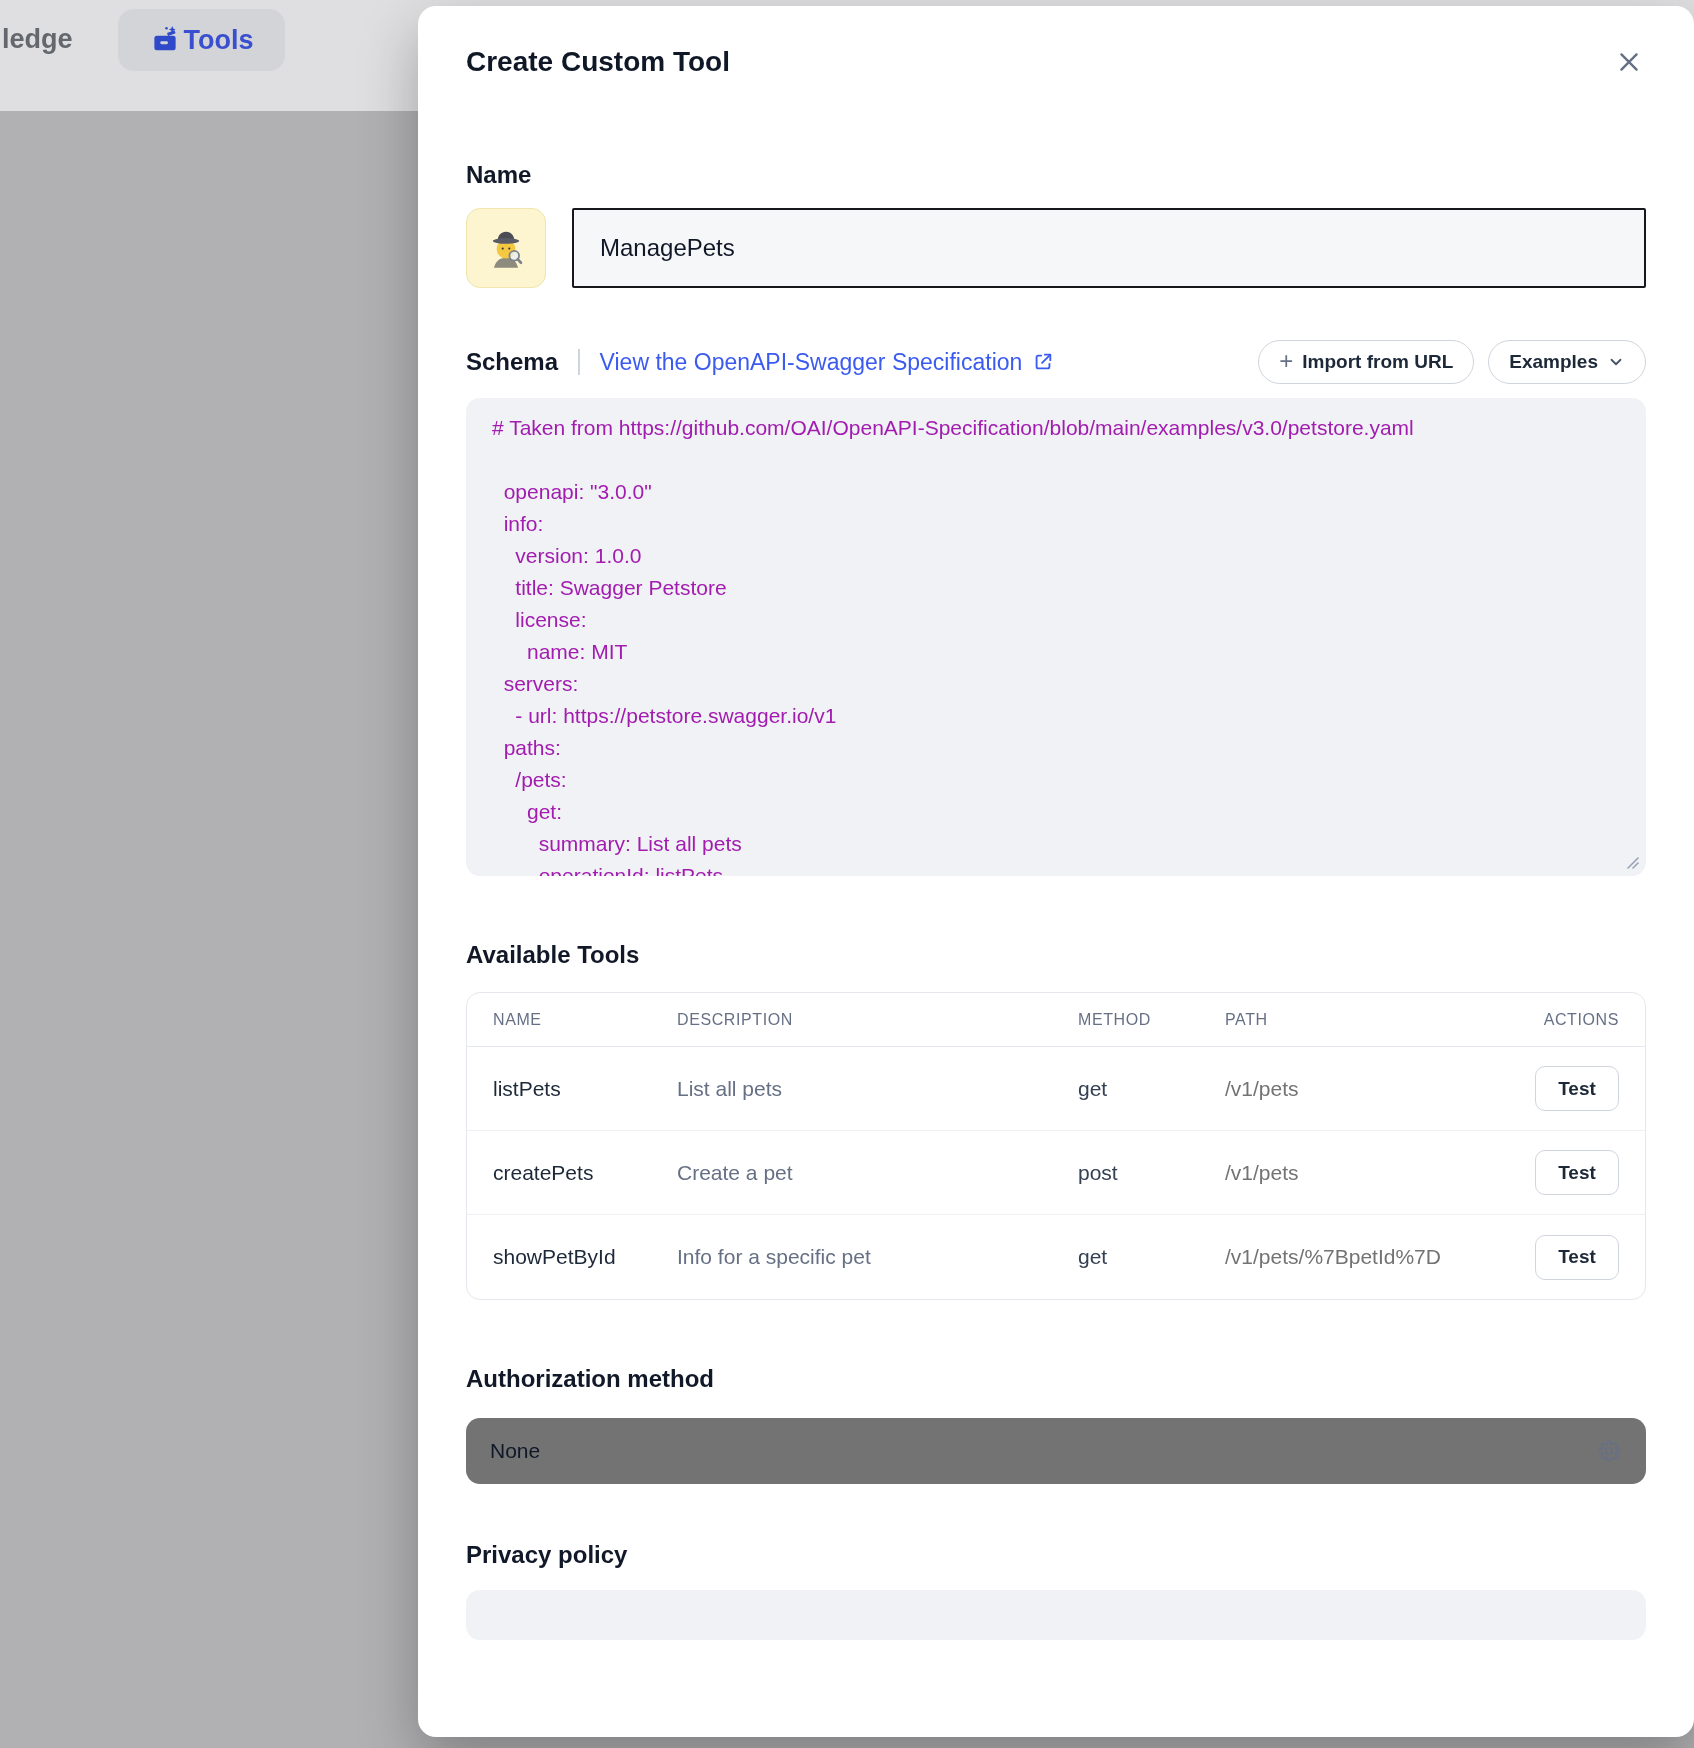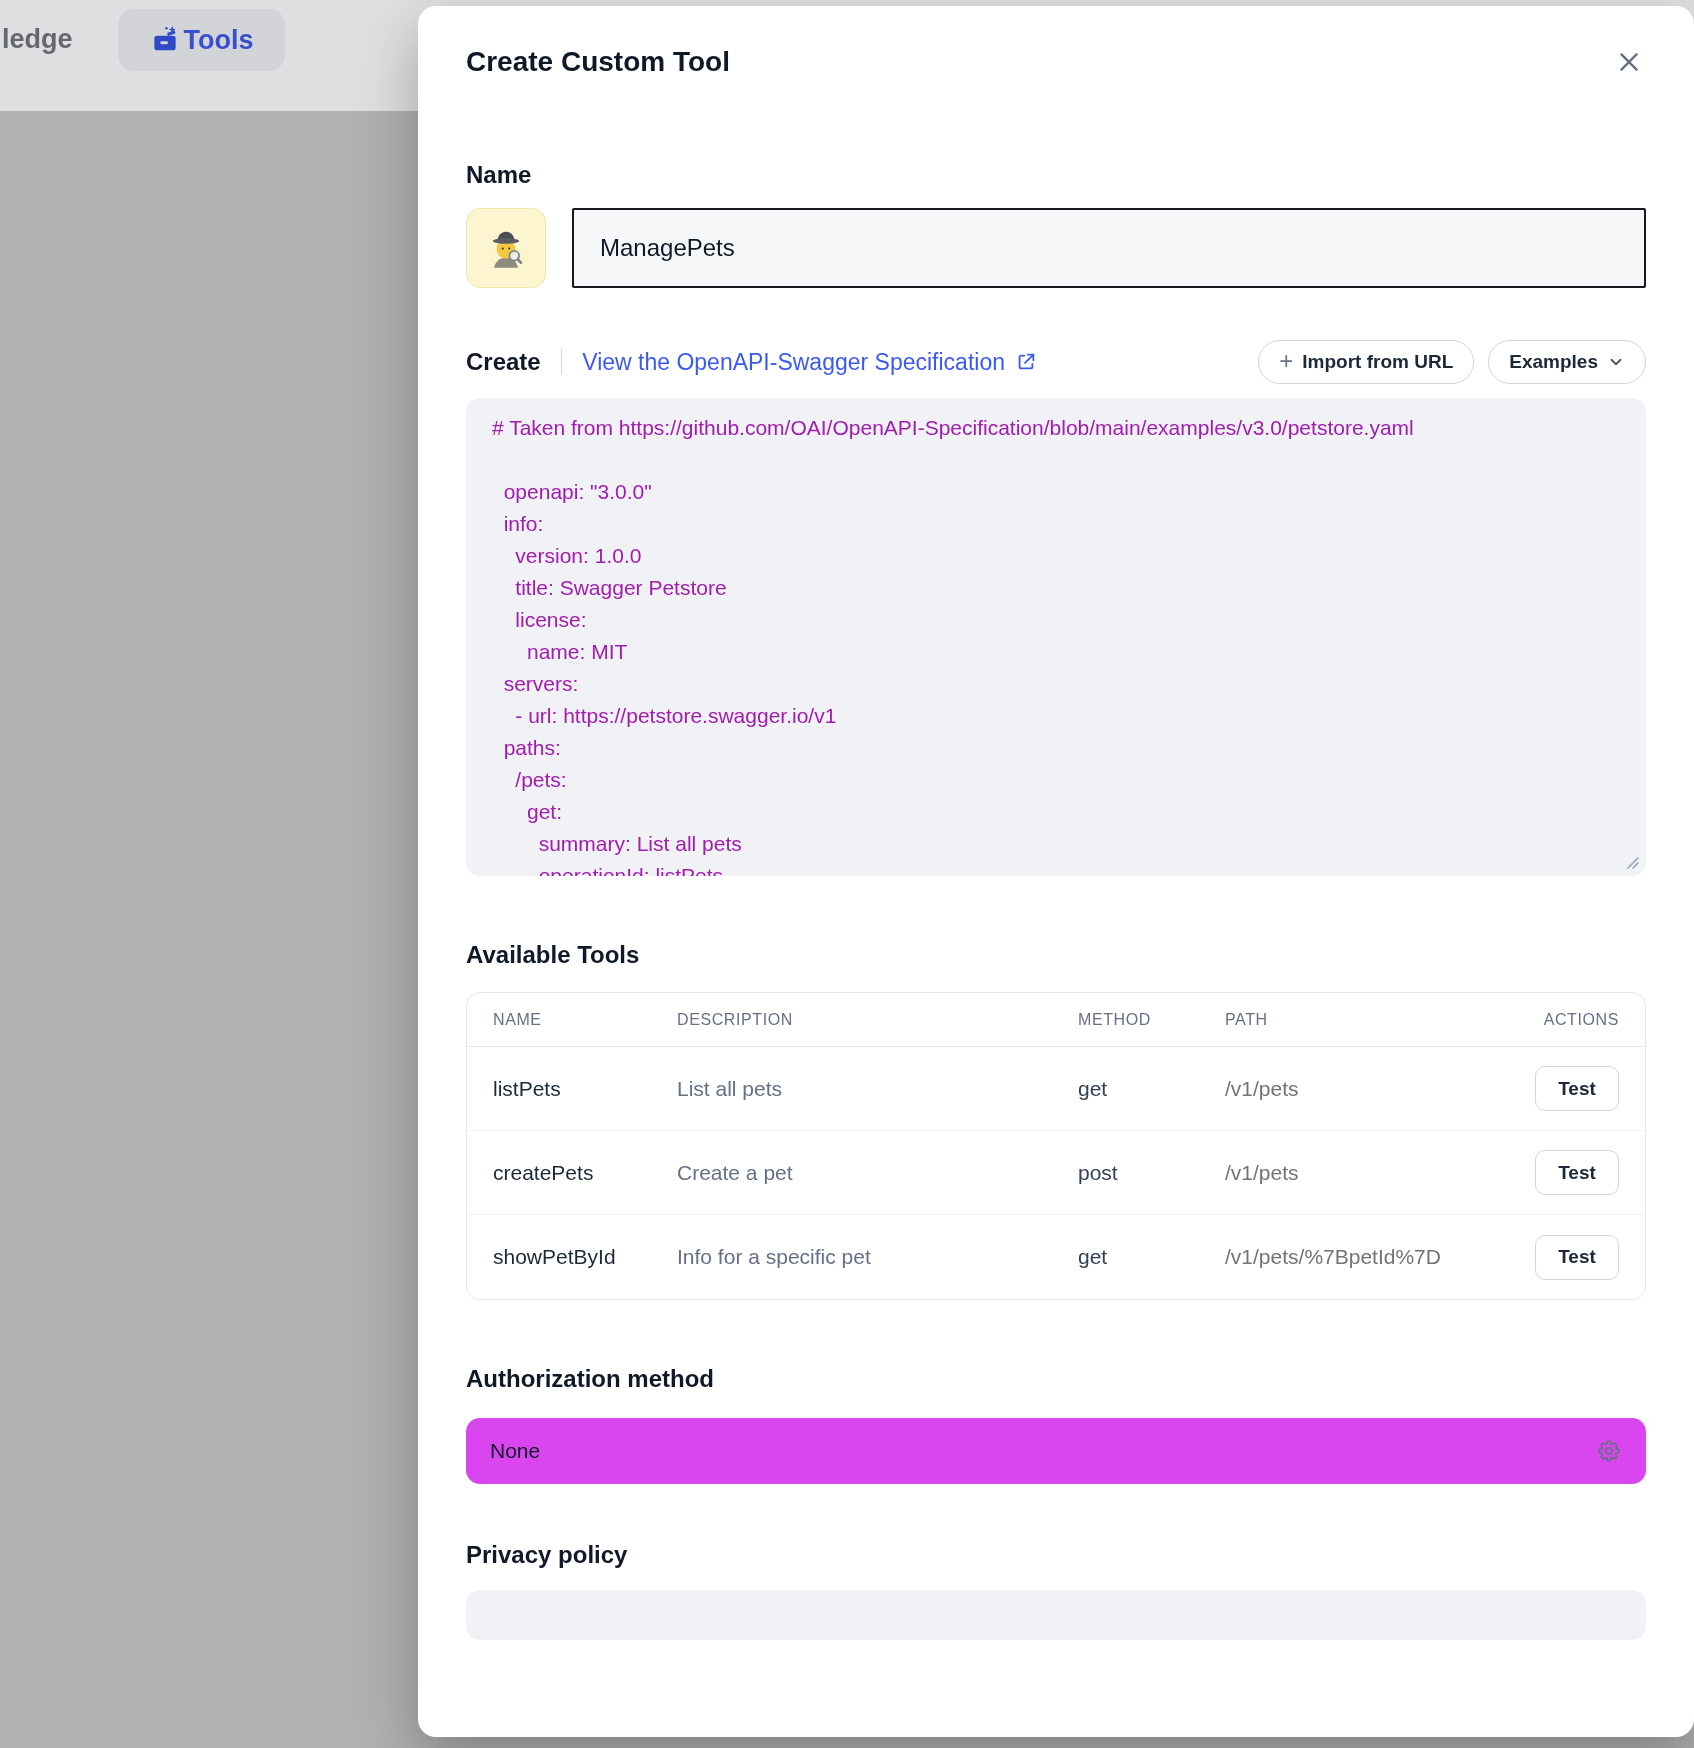"Create" span.sec-label { text: Create -> Schema }
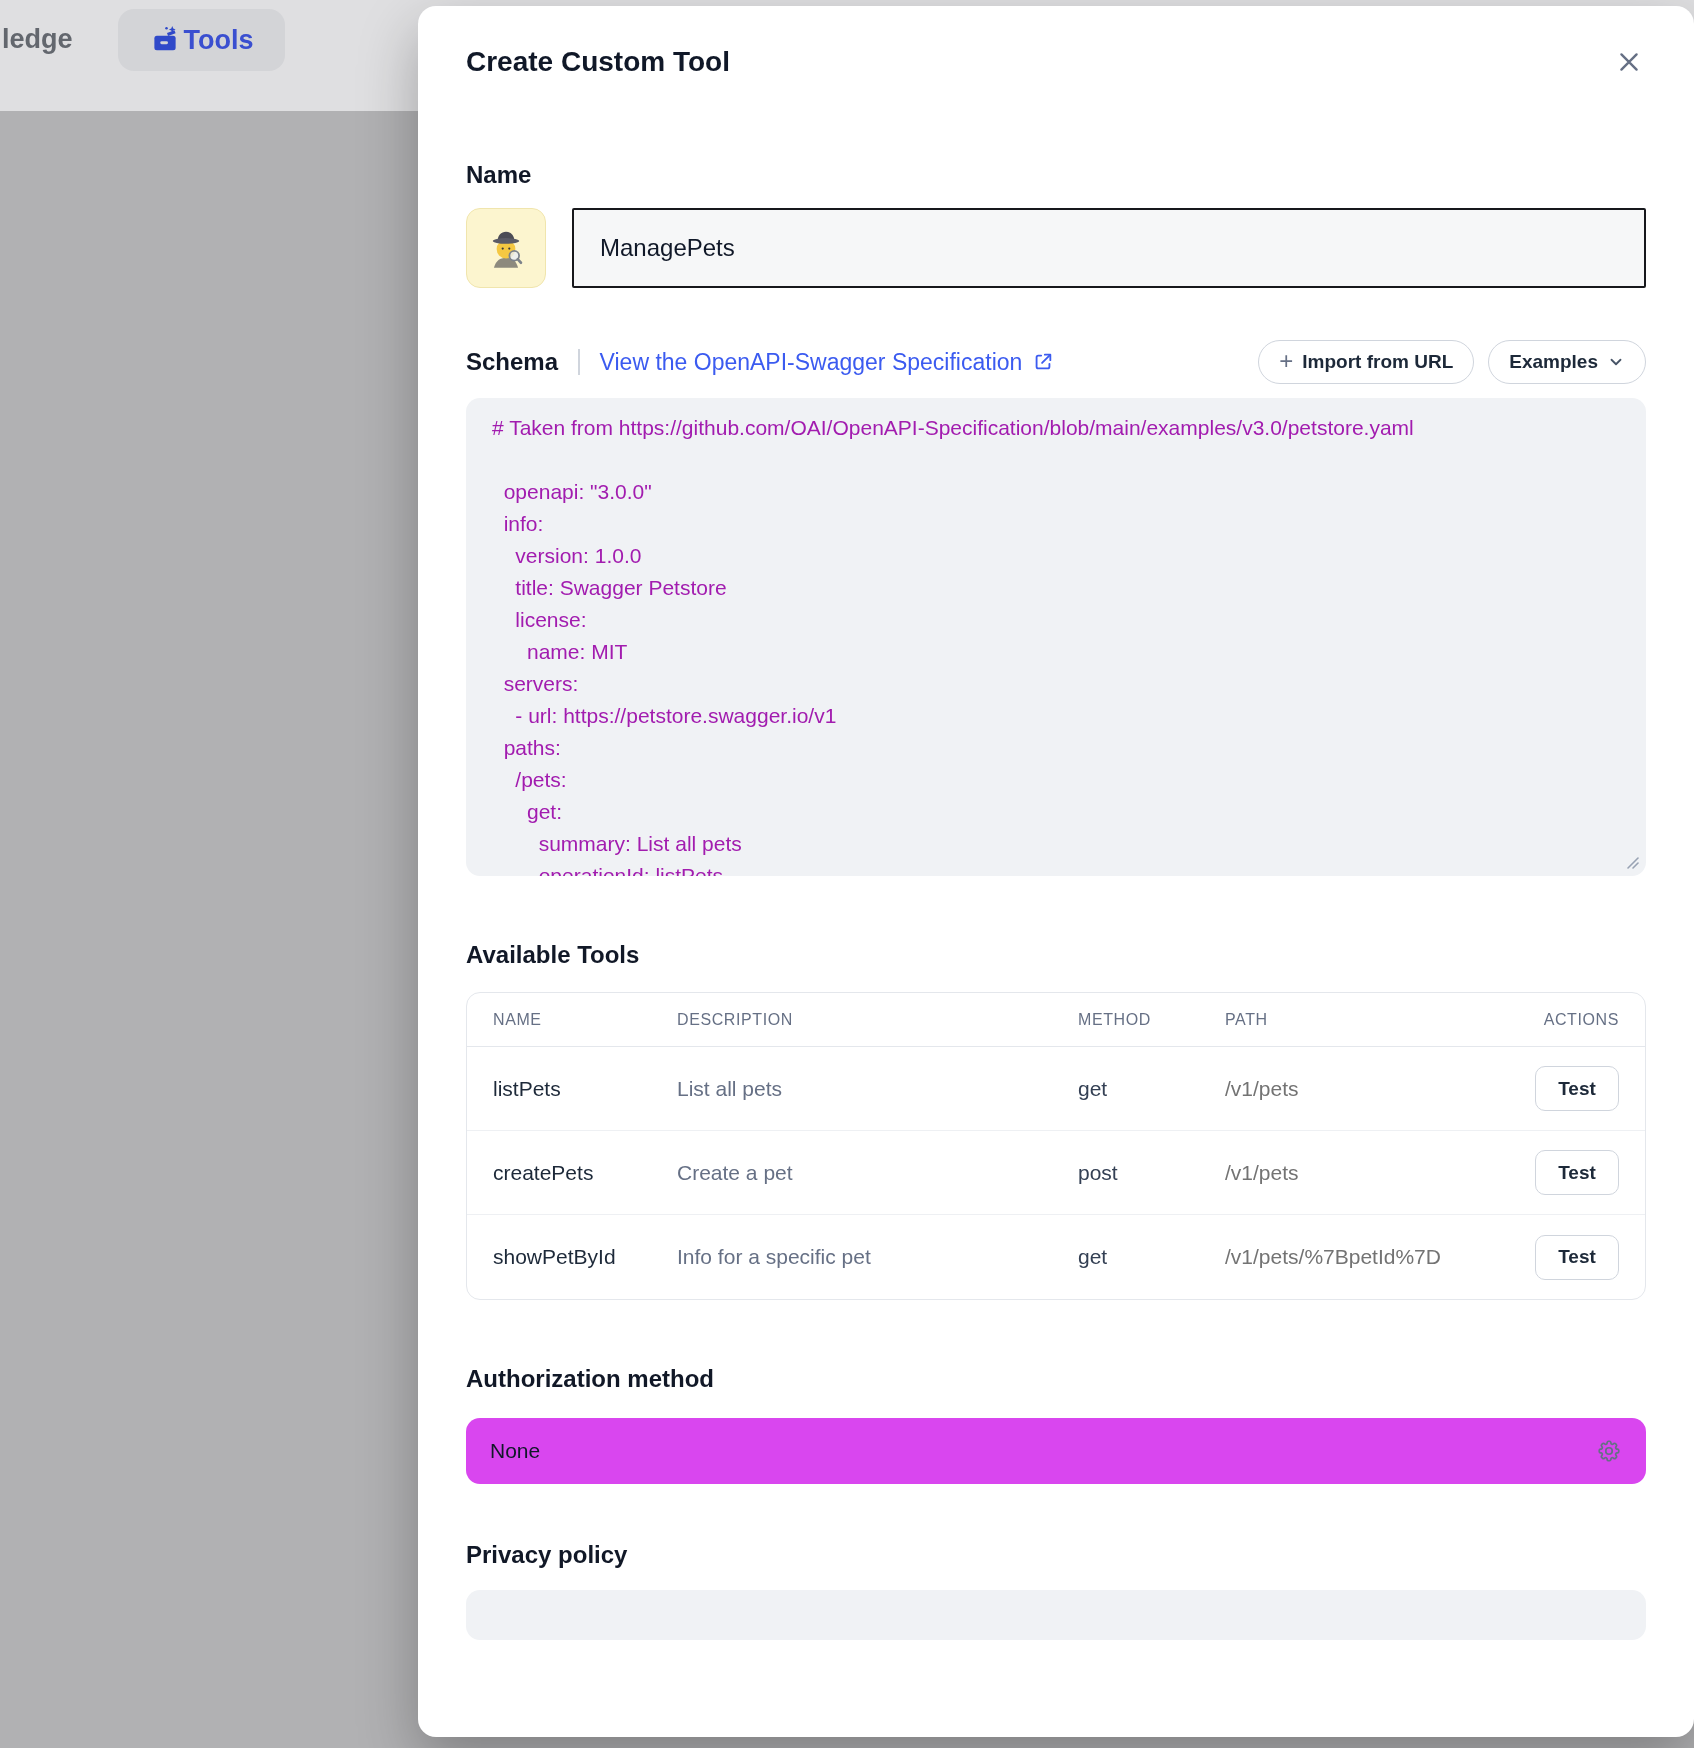"None" .auth-field { background: #d946ef -> #737373 }
